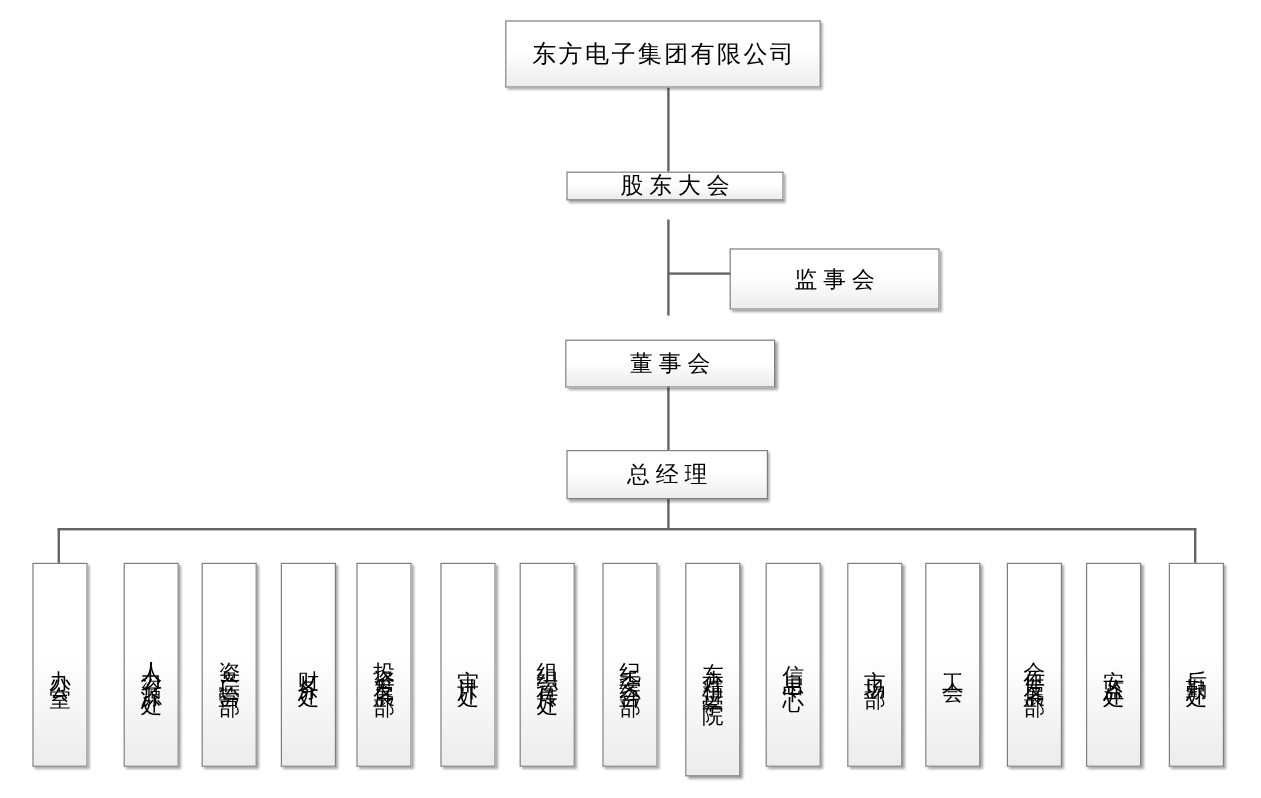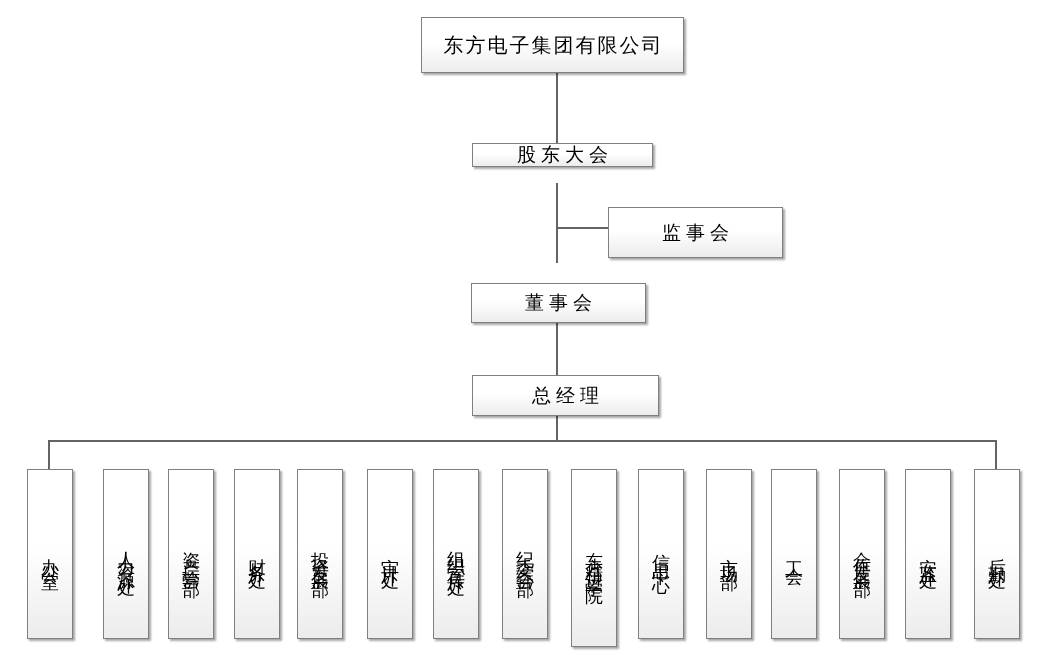"总经理" .node.gm { width: 187px -> 168px }
